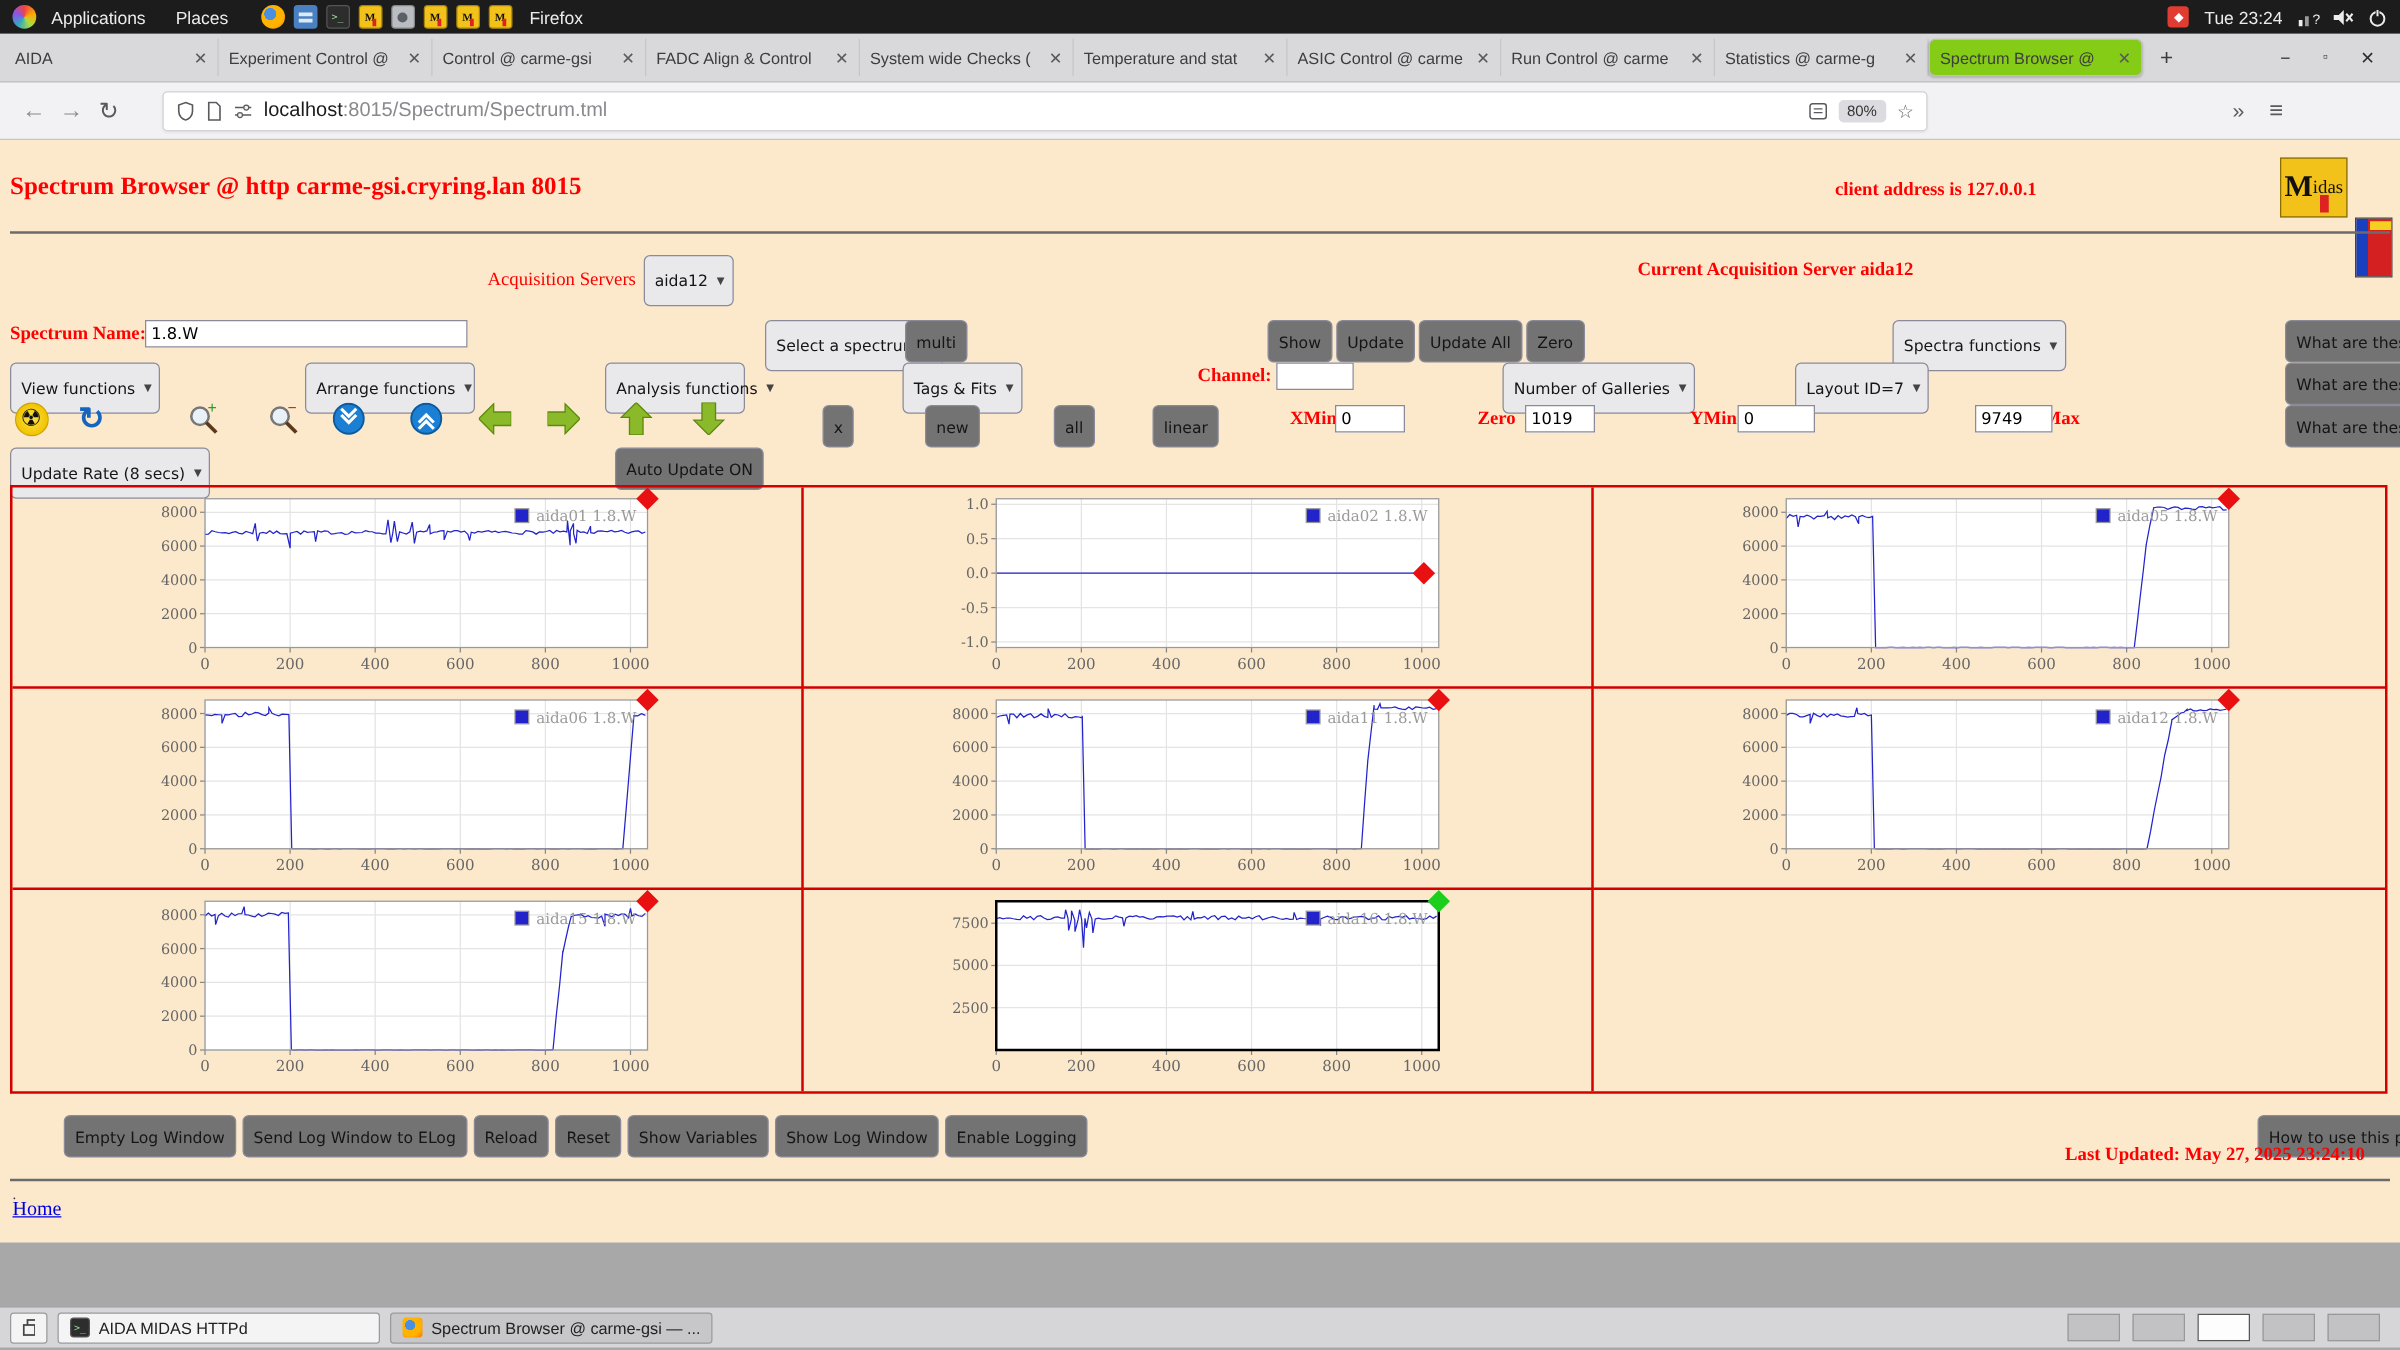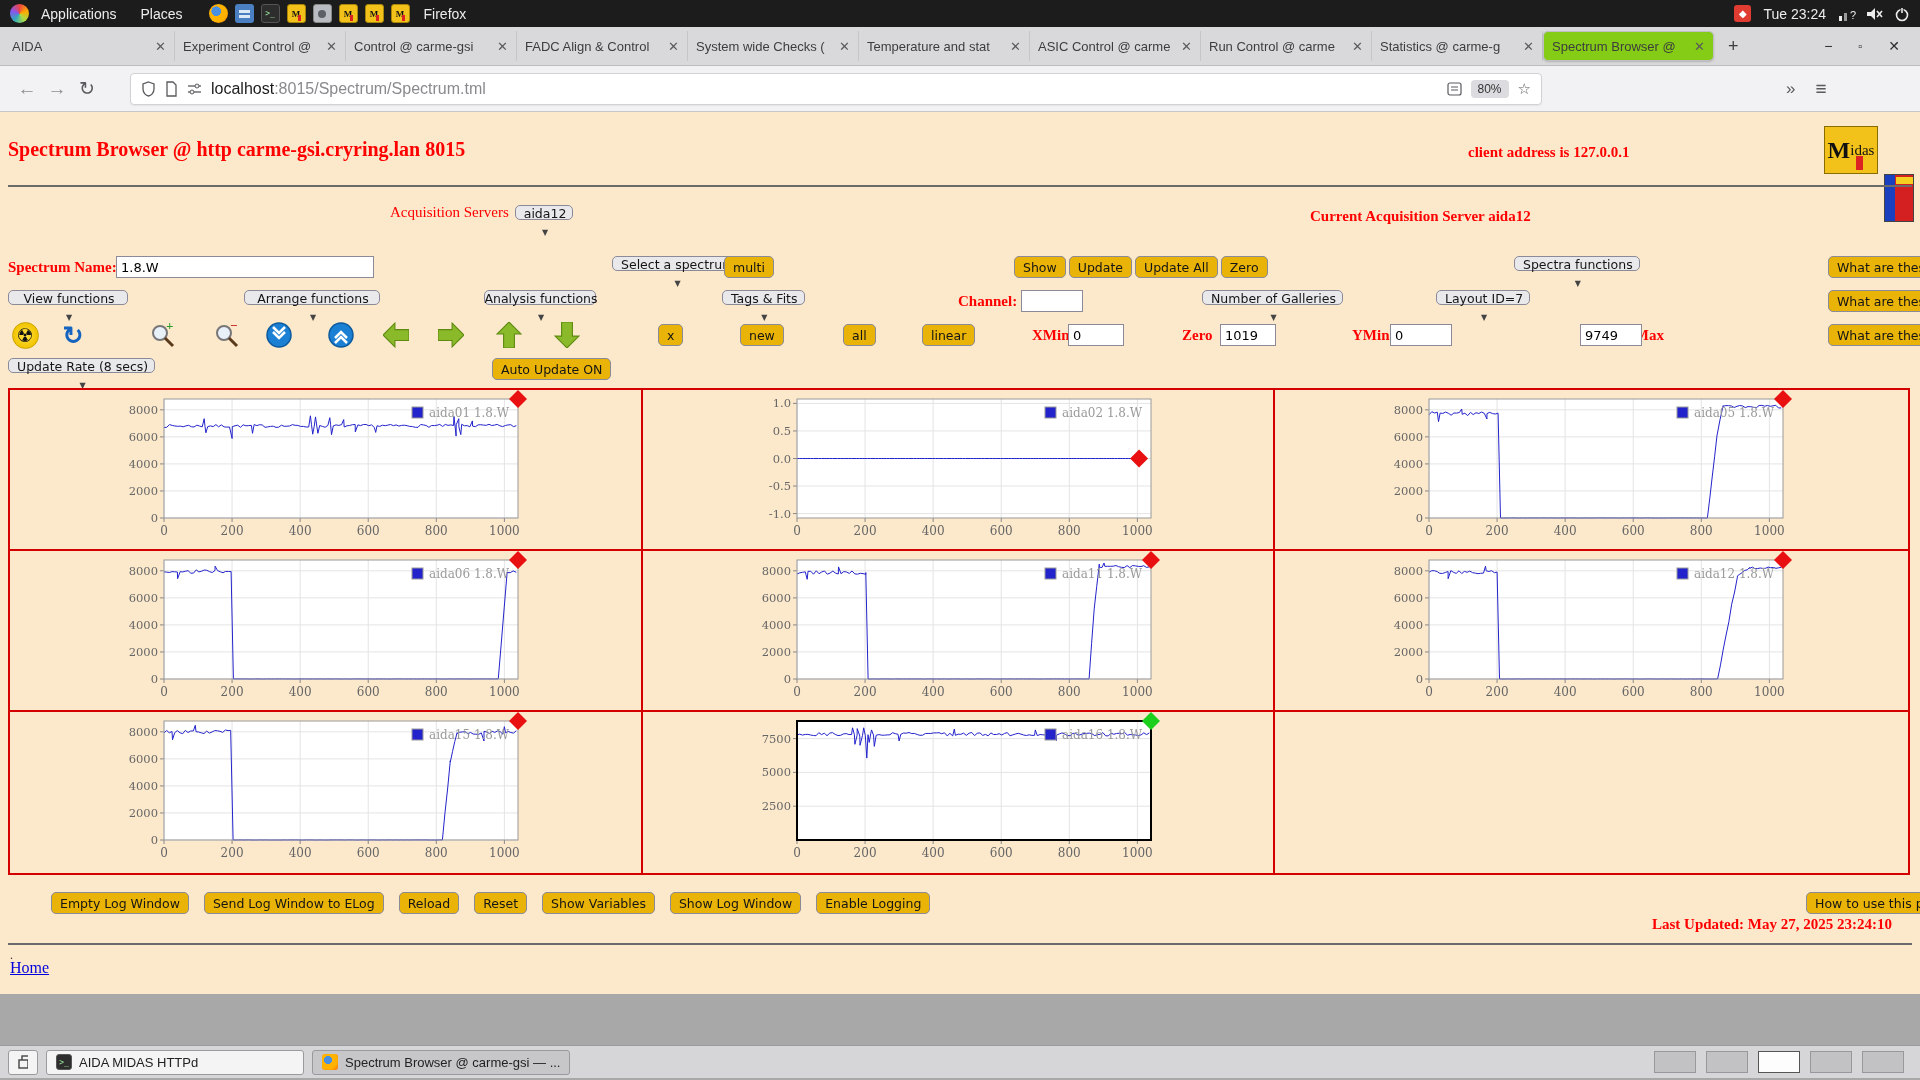"aida12" .select { flex-direction: column -> none; height: 15px -> 41px }
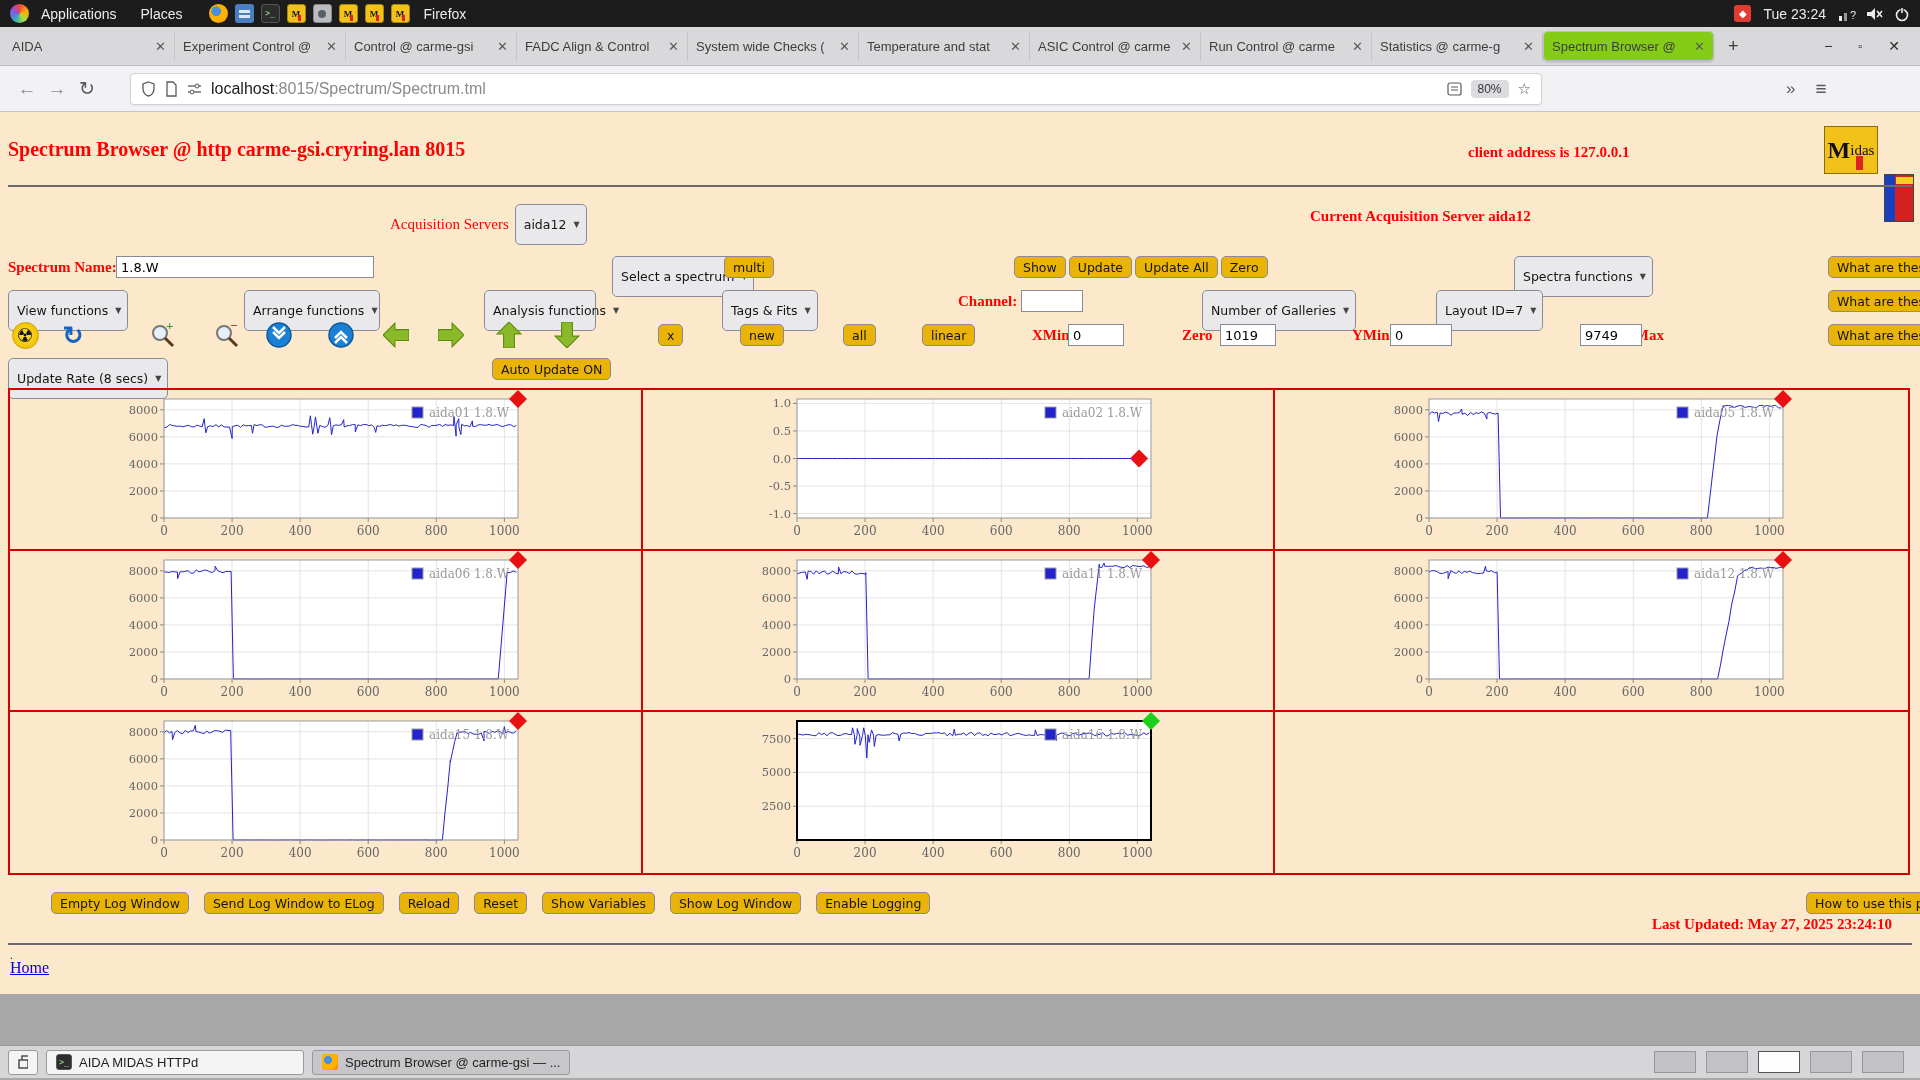"multi" .btn { background: #eab308 -> #737373; height: 22px -> 34px }
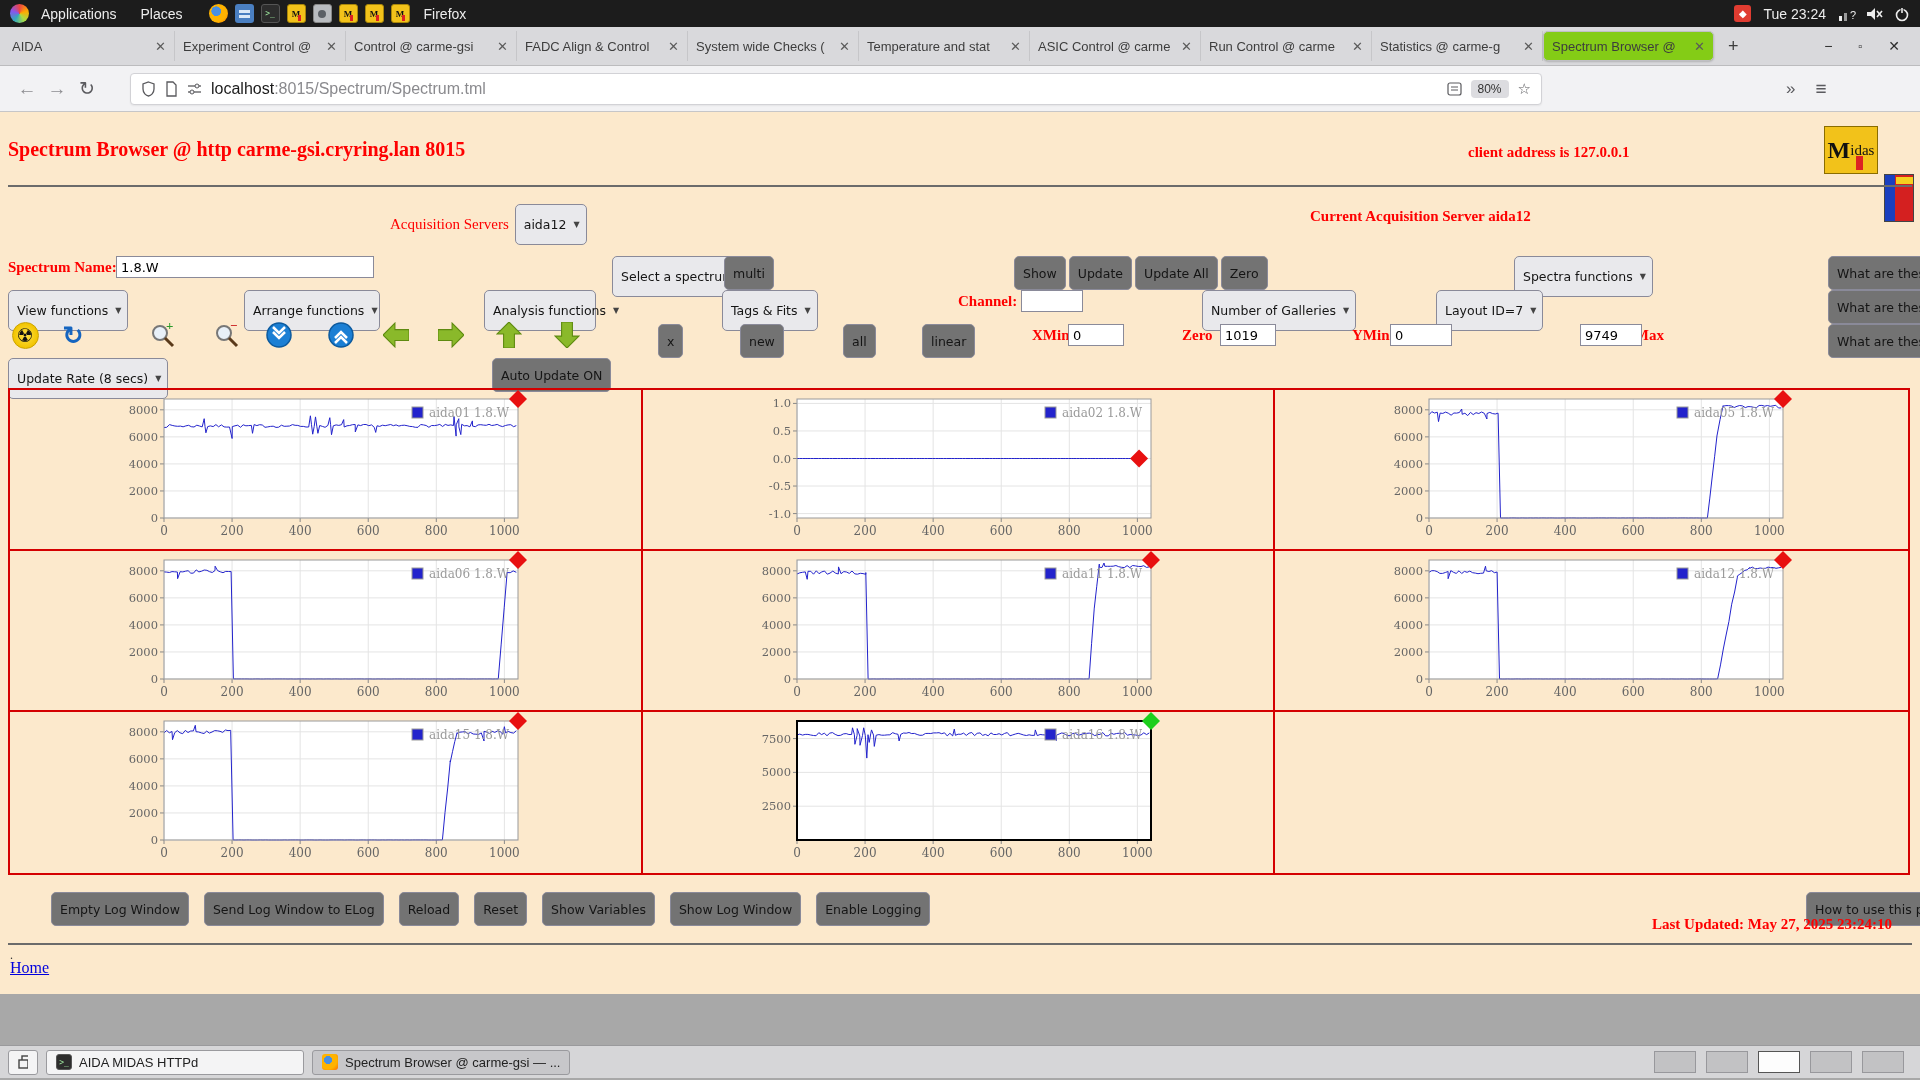"Empty Log Window" #log-row { gap: 15px -> 5px }
